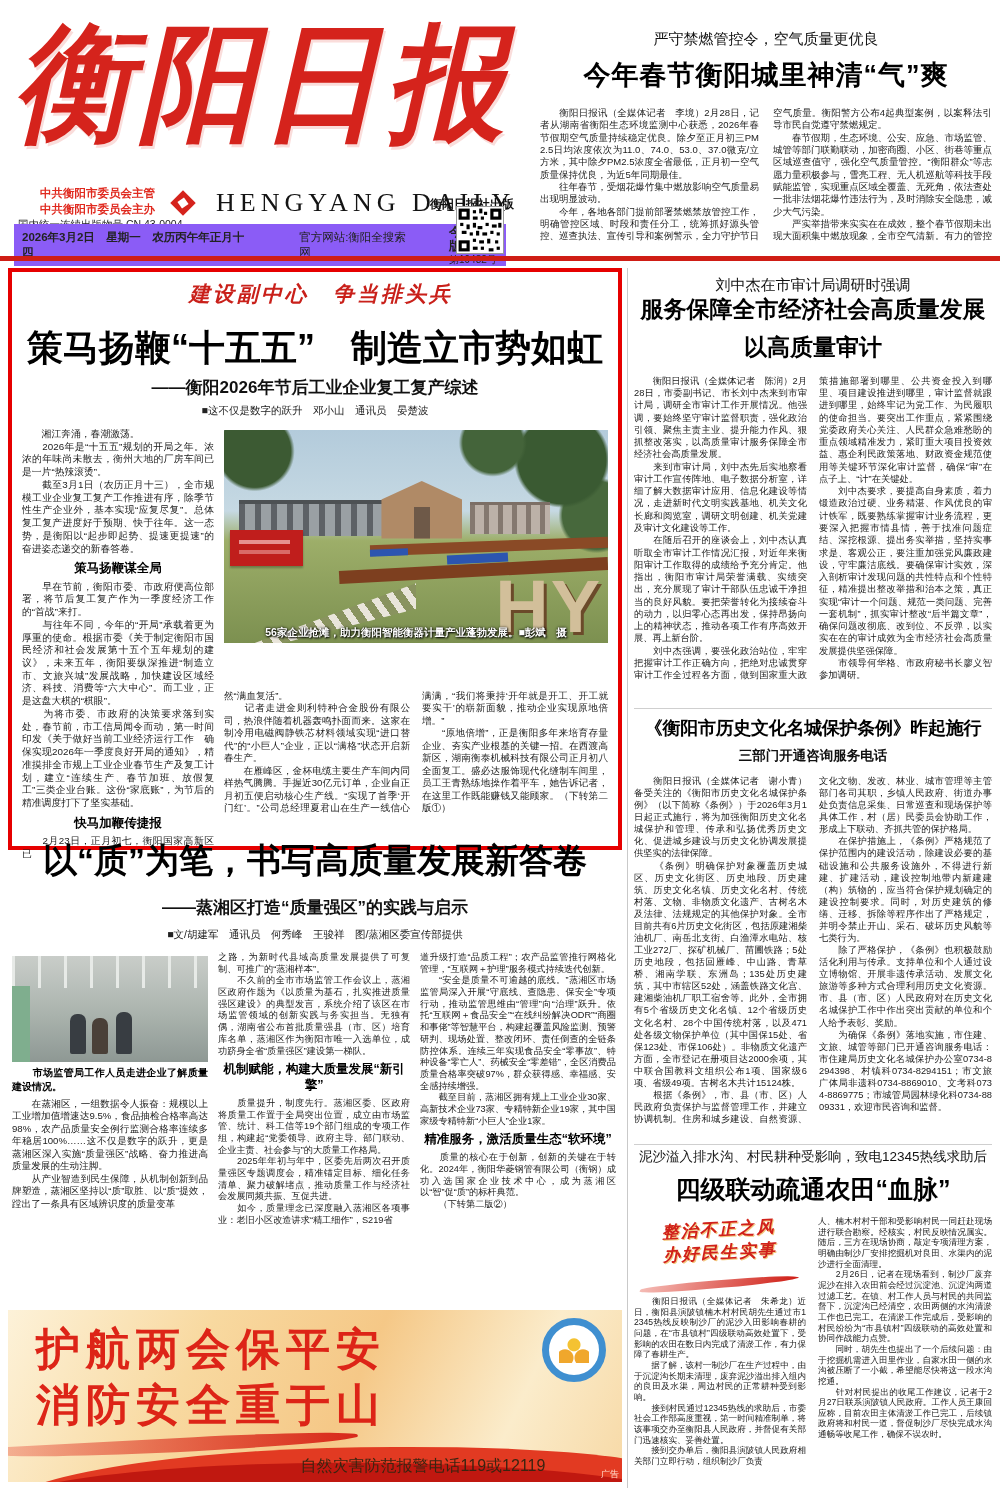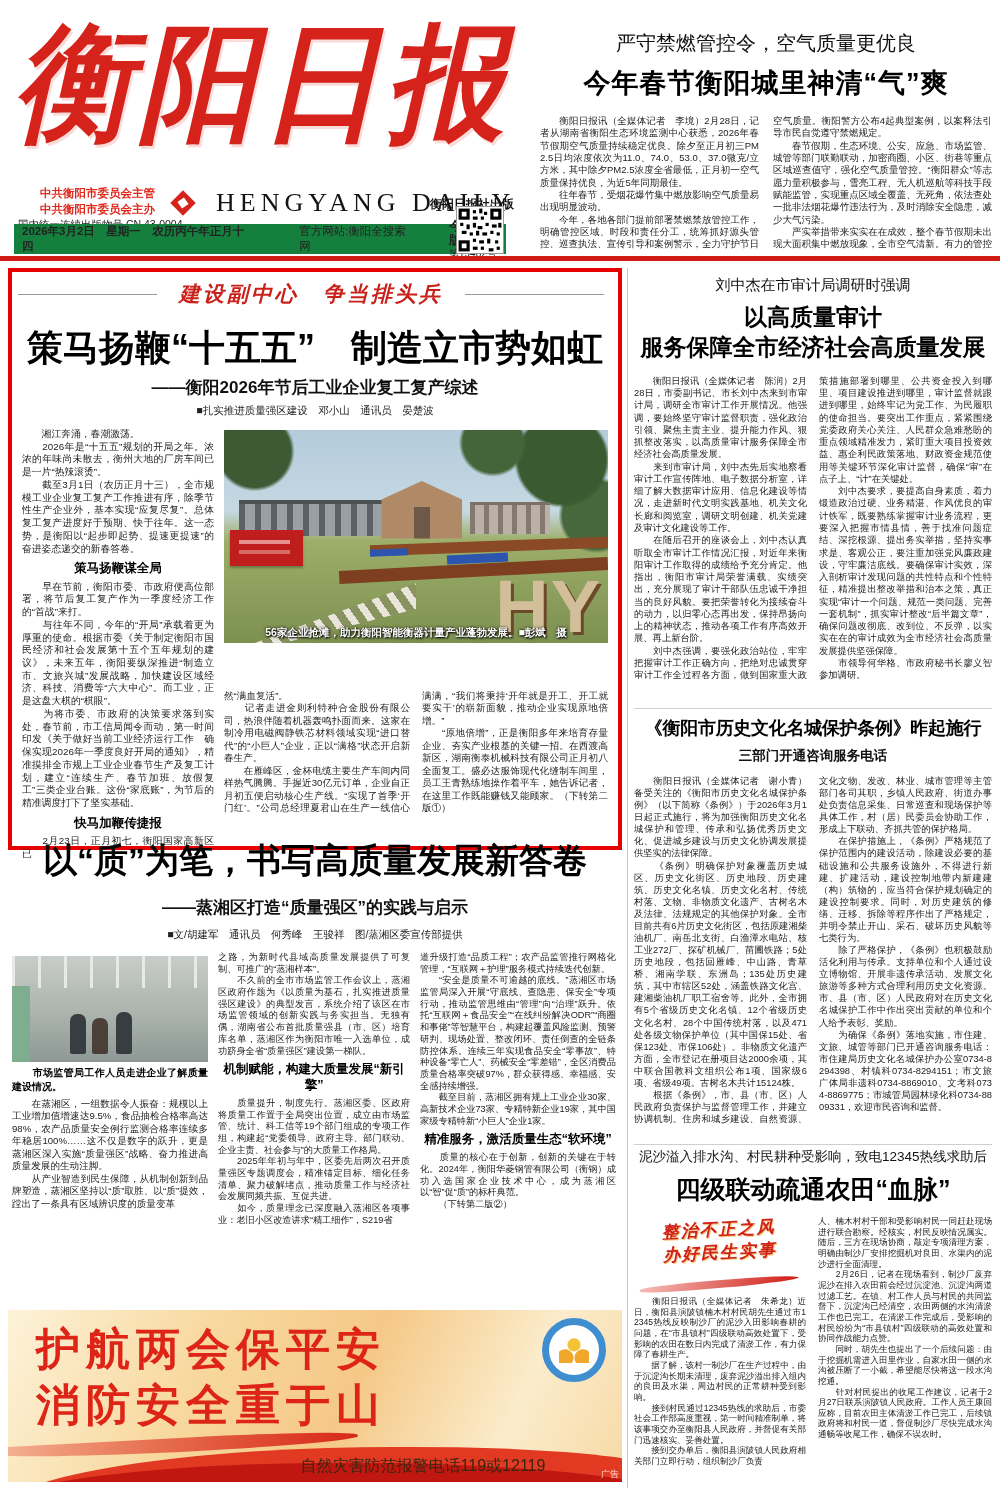"严守禁燃管控令，空气质量更优良" .air .kicker { font-size: 20px -> 15px }
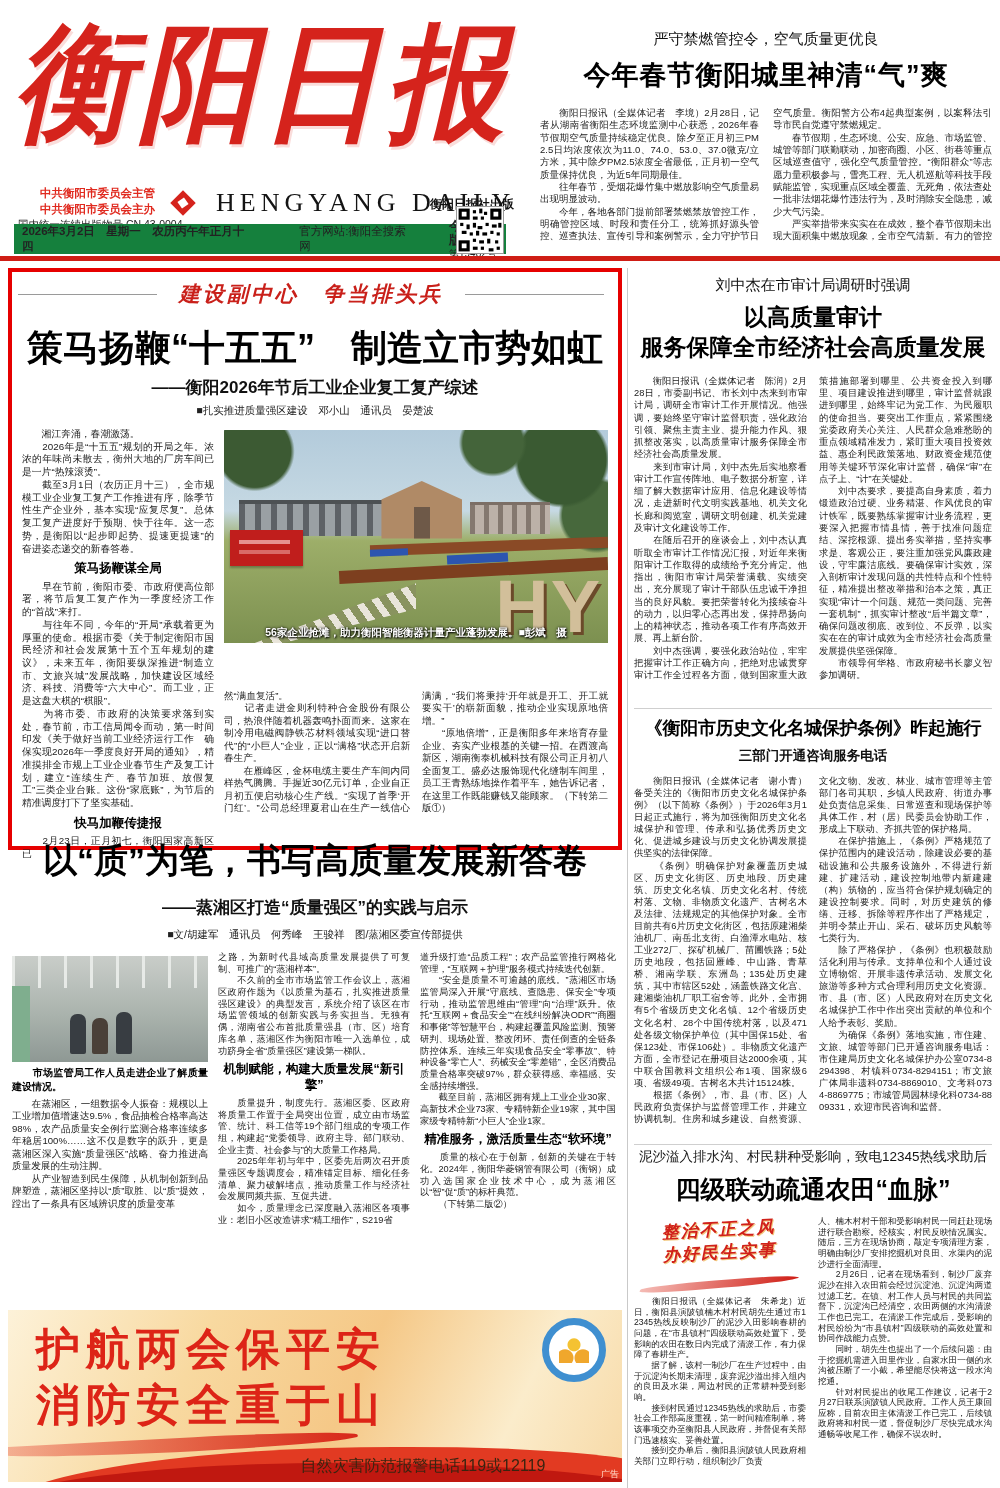"2026年3月2日 星期一 农历丙午年正月十四" .datebar { background: #15803d -> #8b5cf6; height: 30px -> 42px }
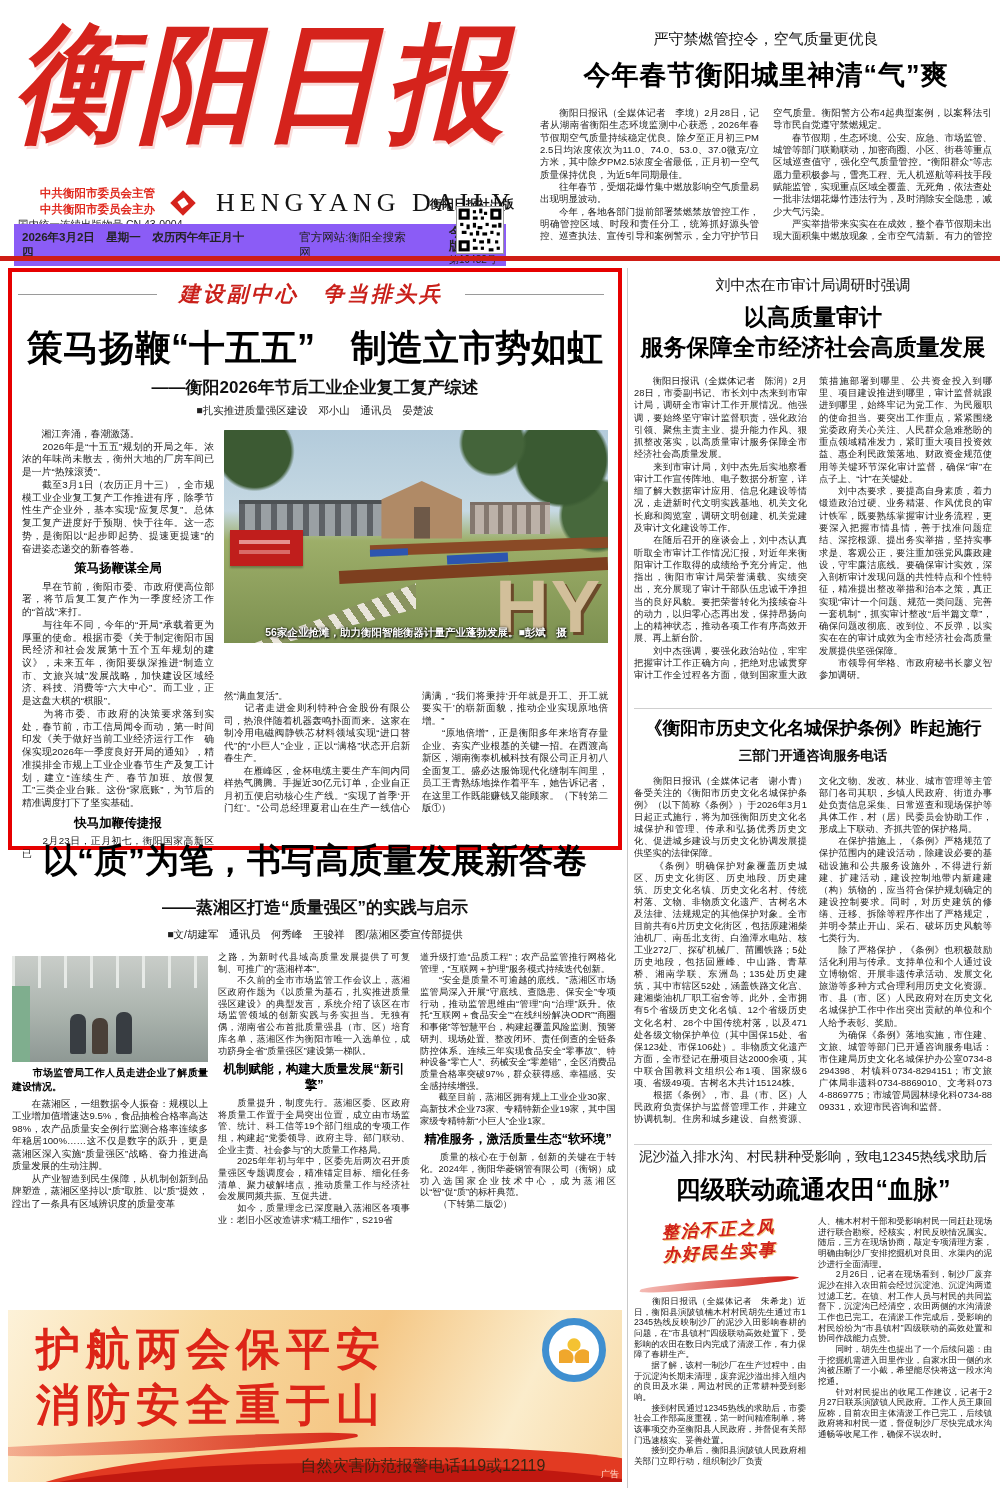"建设副中心 争当排头兵" .ribbon-row { flex-direction: none -> column; left: 6px -> 16px }
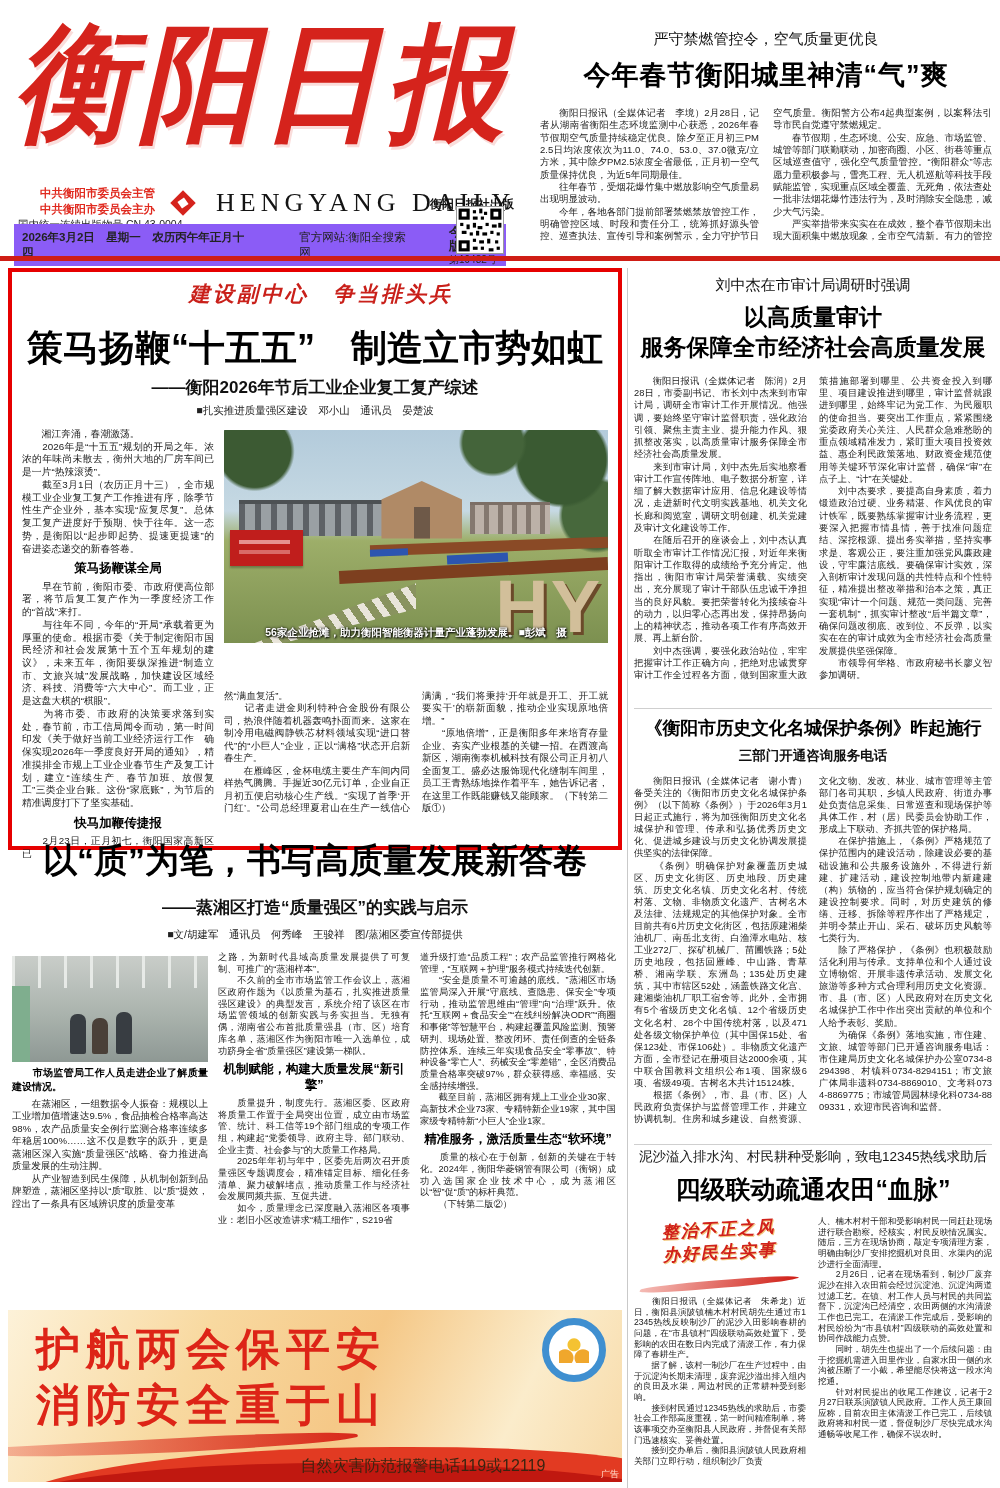"以高质量审计" div.hl { order: before "服务保障全市经济社会高质量发展" -> after "服务保障全市经济社会高质量发展" }
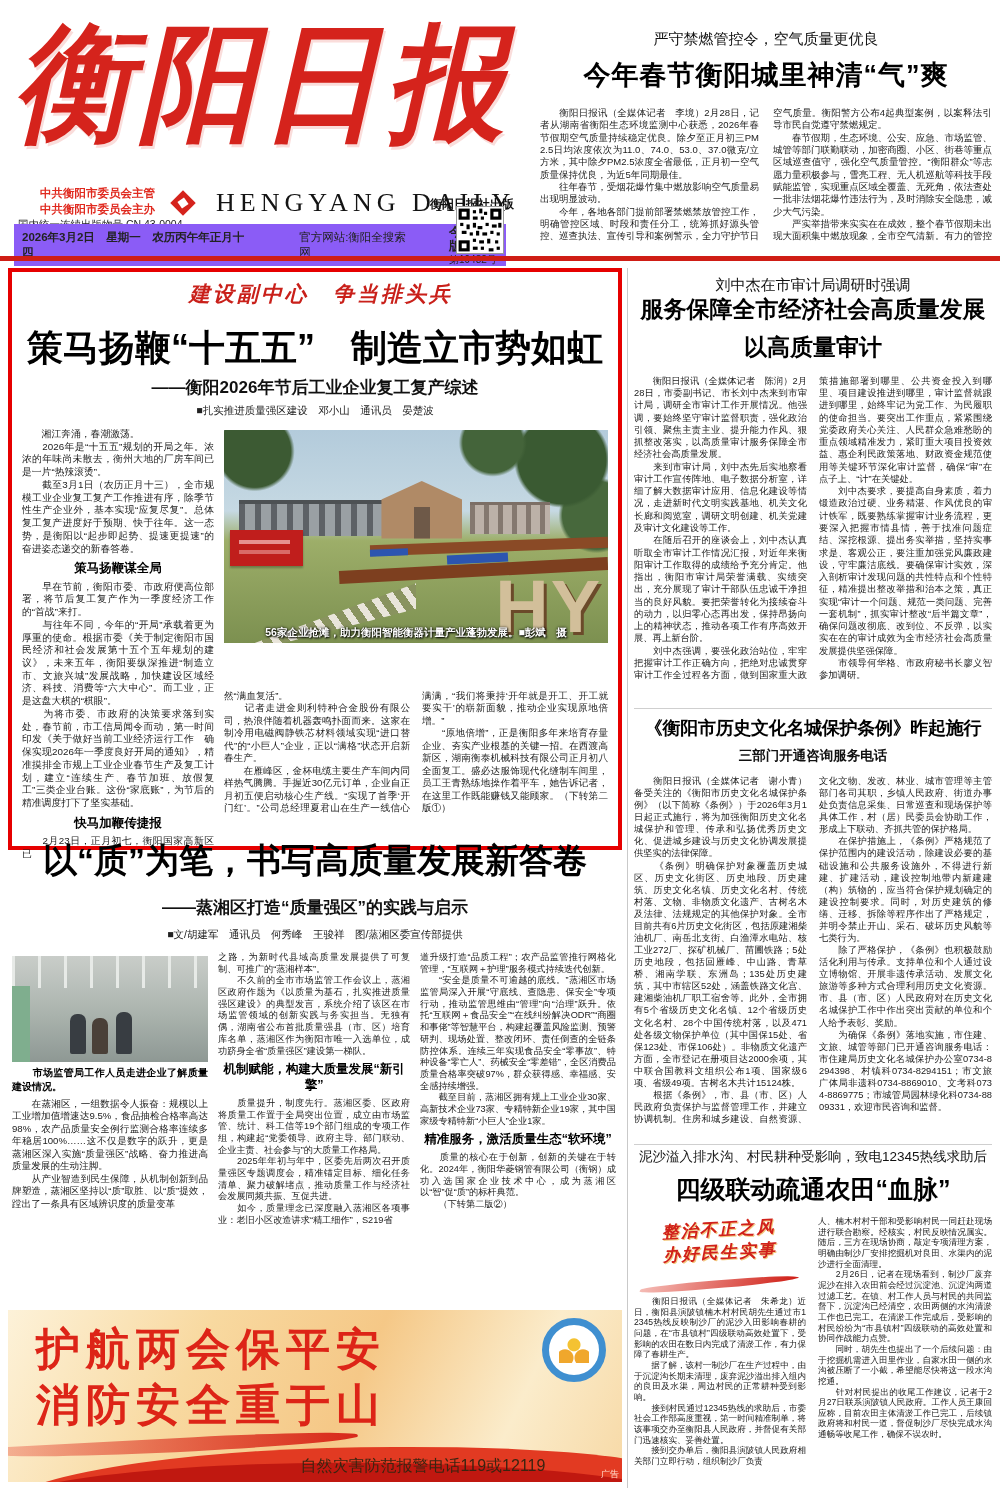"■扎实推进质量强区建设 邓小山 通讯员 晏楚波" div.main-by { text: 扎实推进质量强区建设 -> 这不仅是数字的跃升 }
